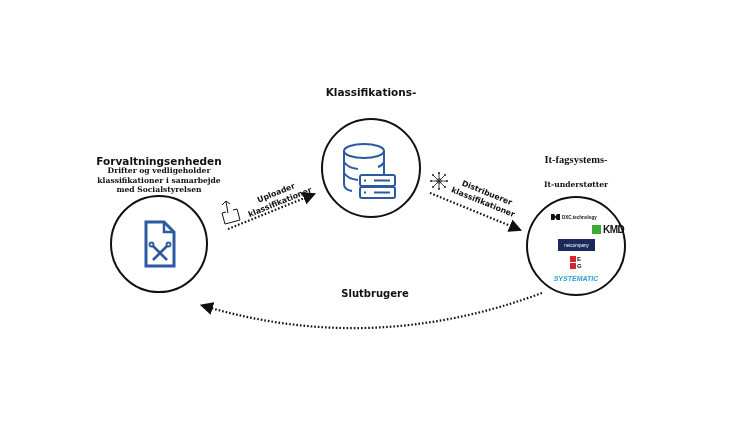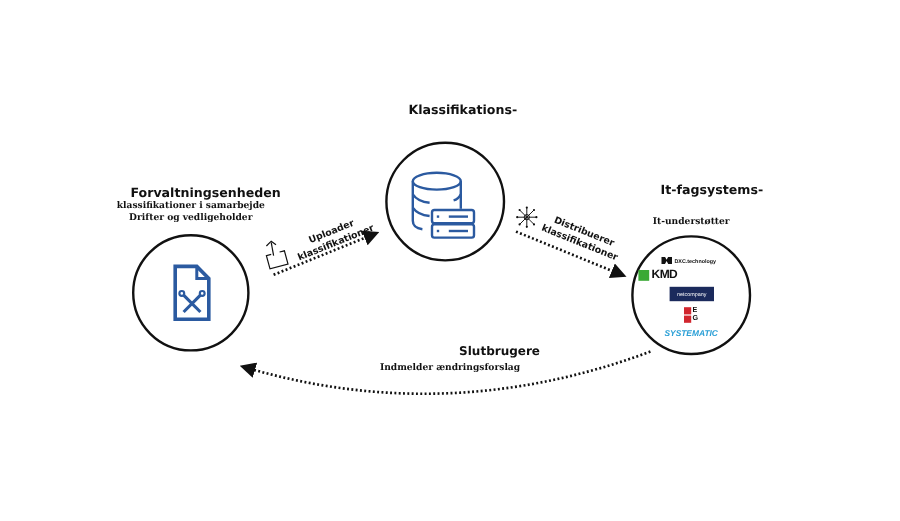"Klassifikations-" .title { text-align: right -> center }
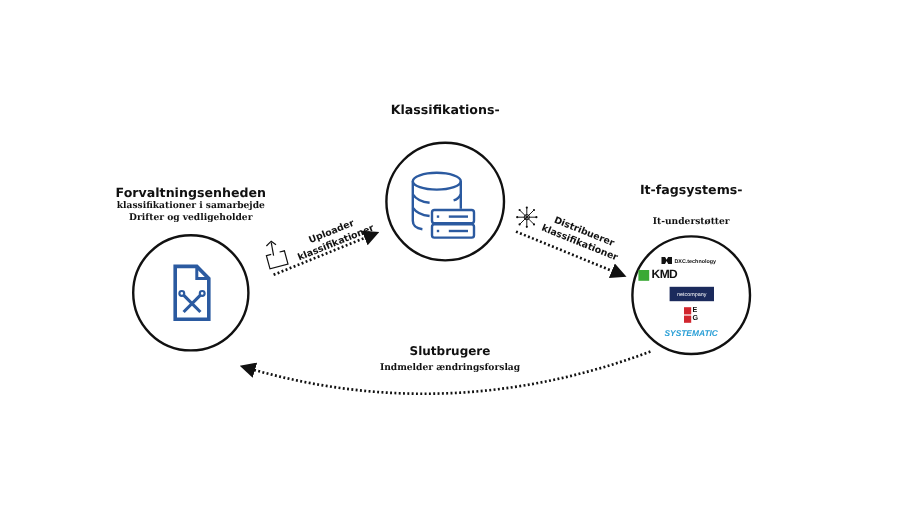"It-fagsystems-" div.title { font-family: none -> Liberation Serif, serif }
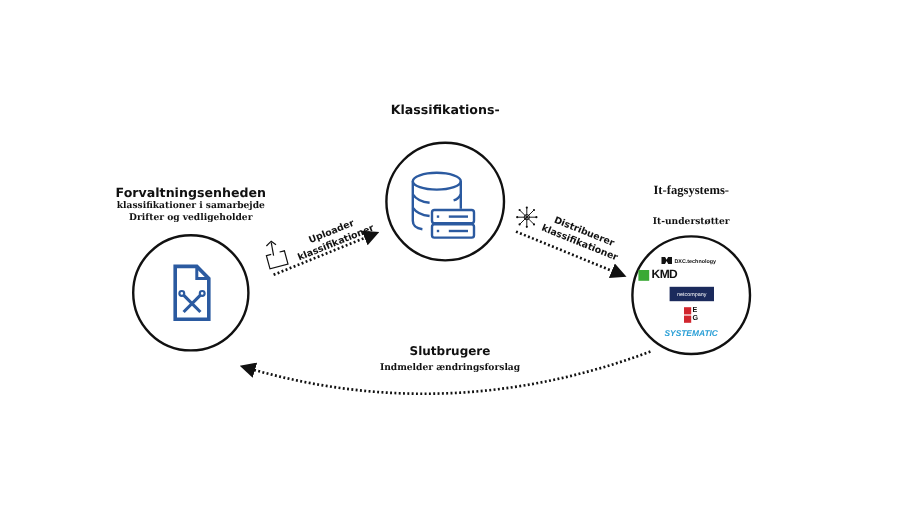"klassifikationer i samarbejde" div { order: before "Drifter og vedligeholder" -> after "Drifter og vedligeholder" }
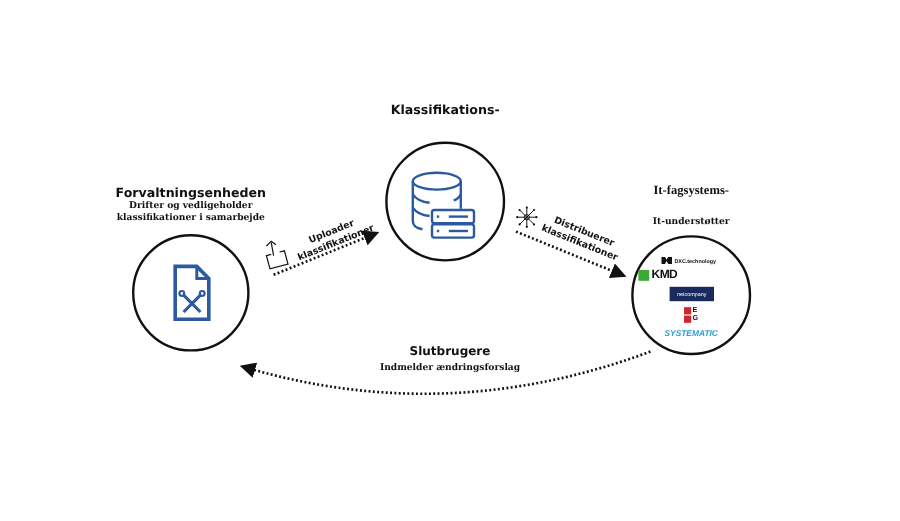"med Socialstyrelsen" div { html: none -> <div>med Socialstyrelsen</div> }
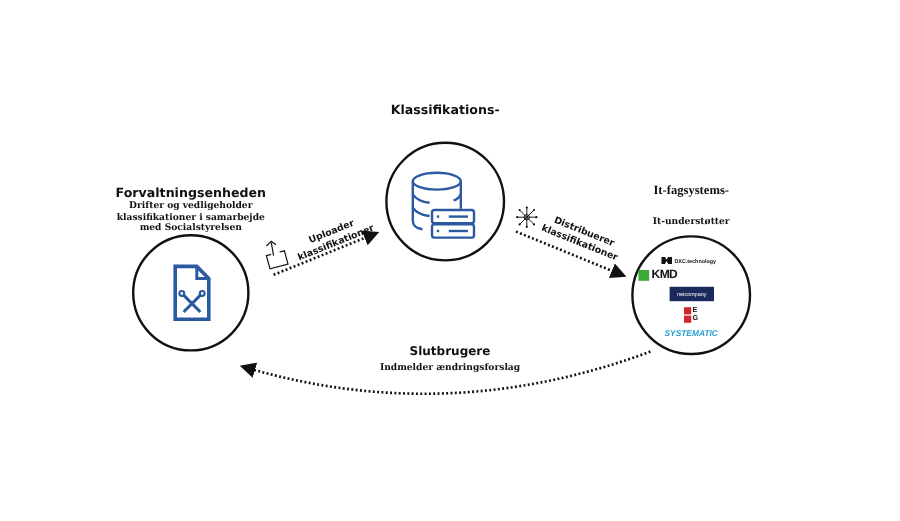"KMD" div.logo { left: 532px -> 592px }
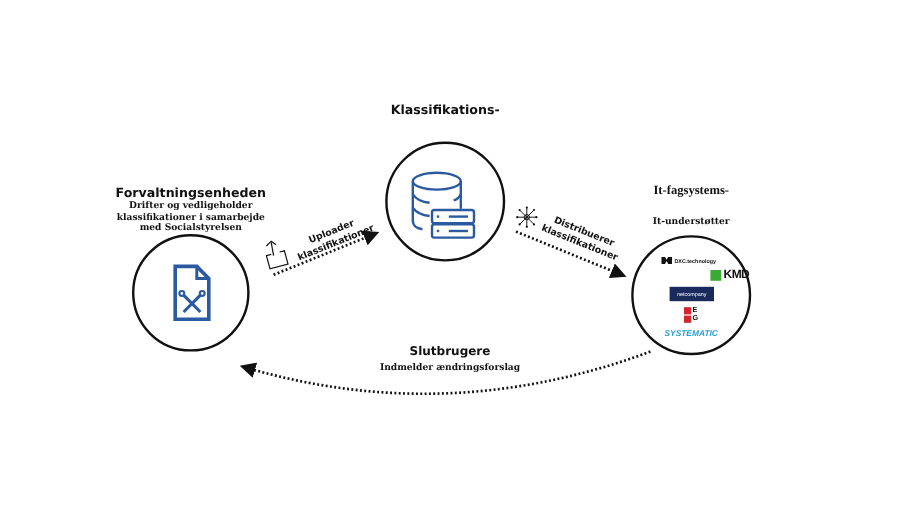"Indmelder ændringsforslag" div { html: <div>Indmelder ændringsforslag</div> -> none }
